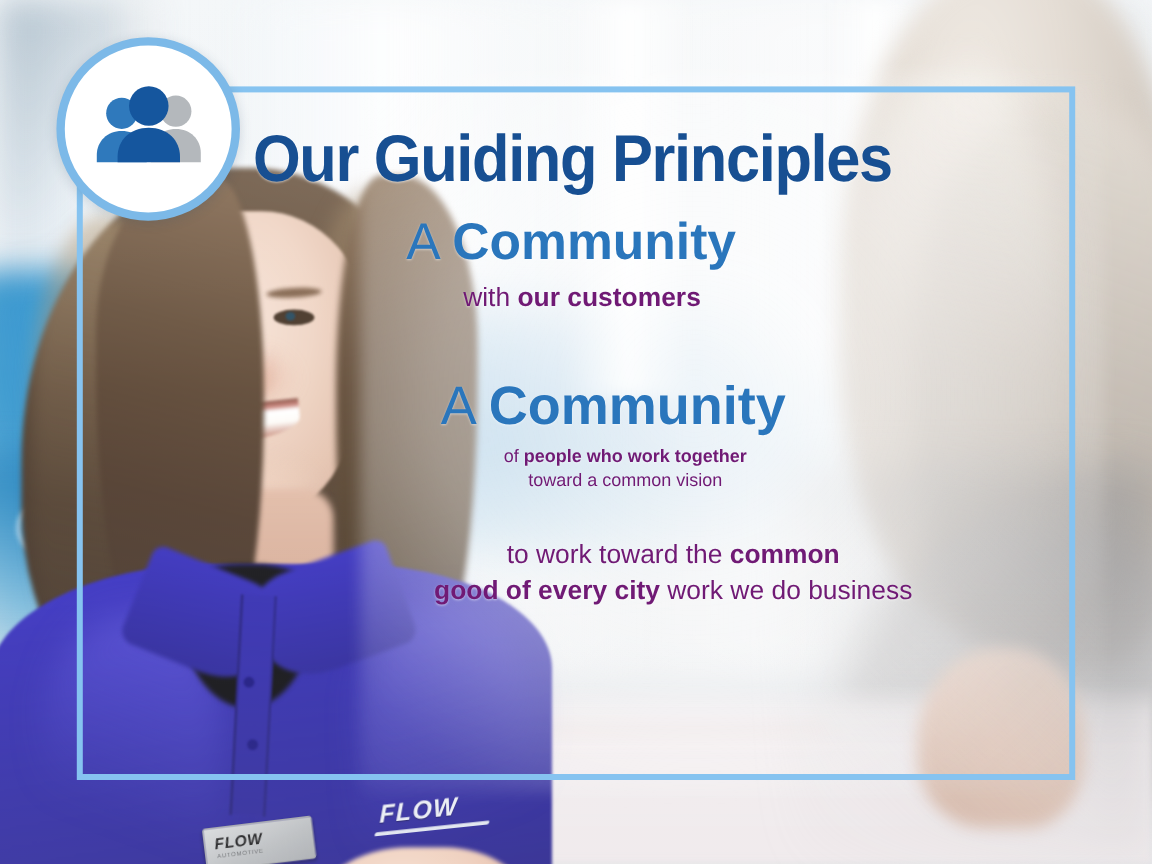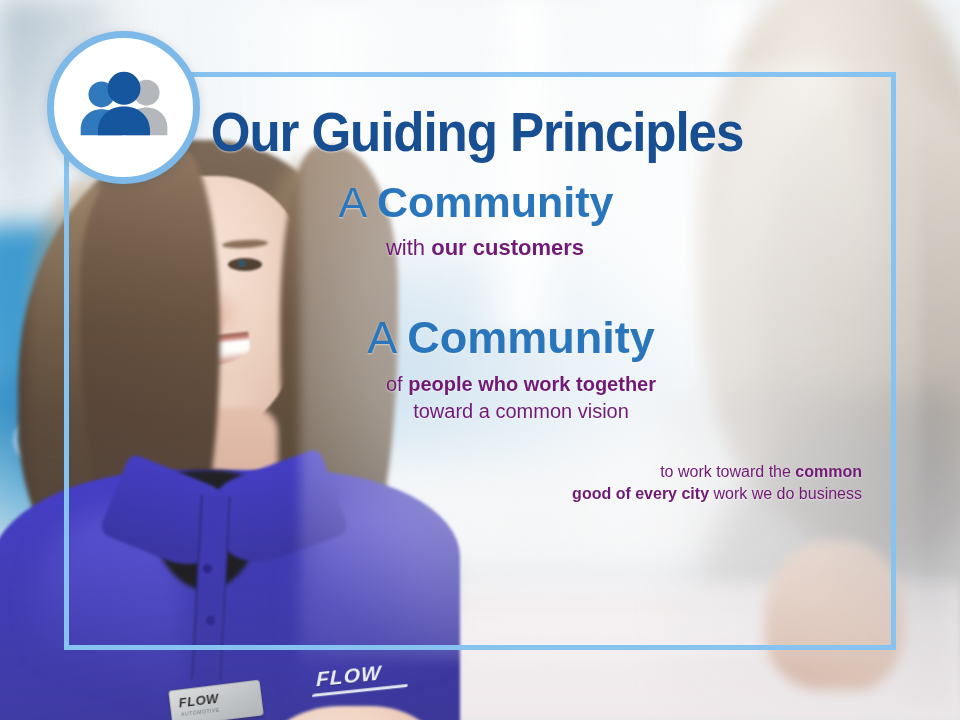"of people who work together" .pr2 .p-sub { font-size: 20px -> 15px }
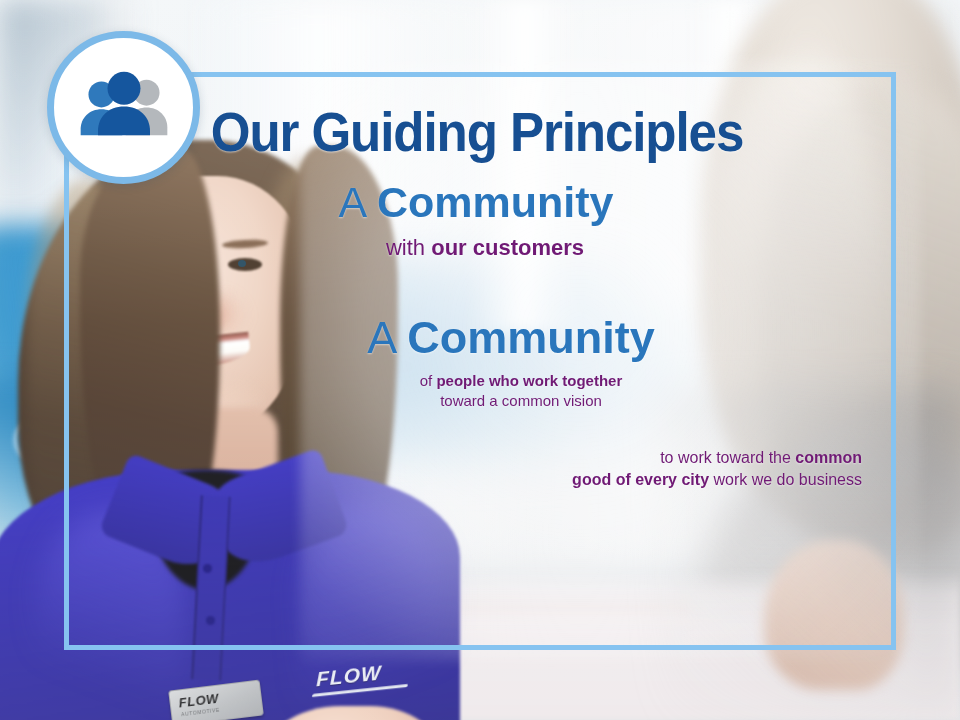"to work toward the common" .pr3 .p-sub { font-size: 16px -> 22px; text-align: right -> none }
